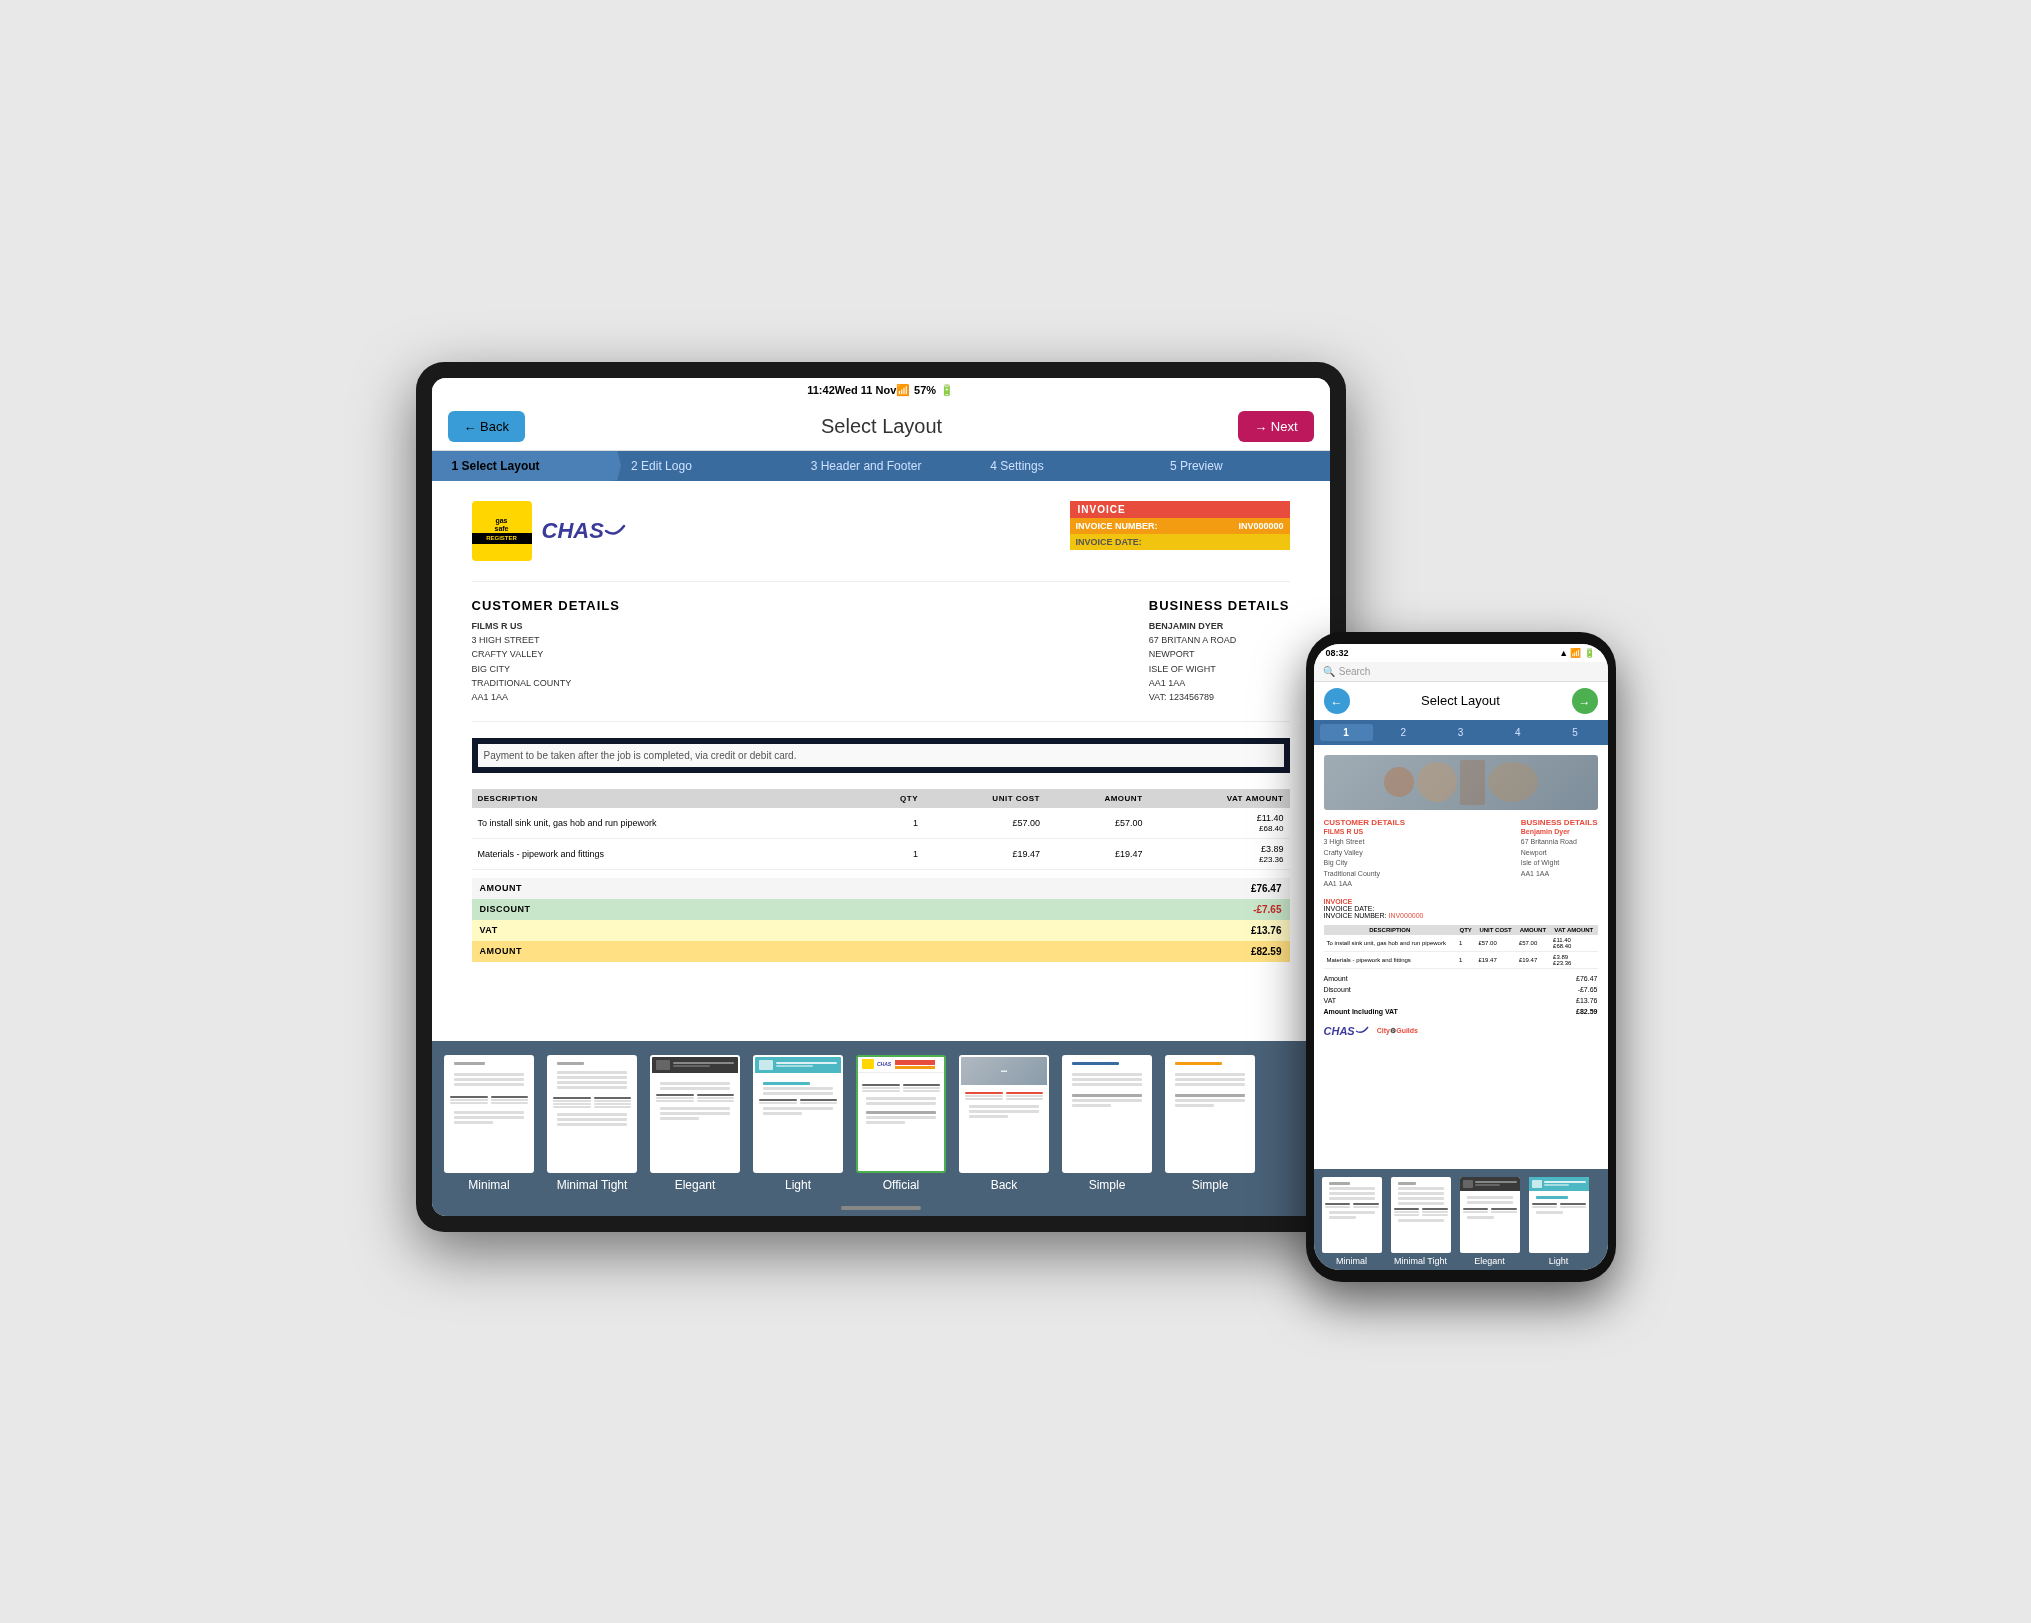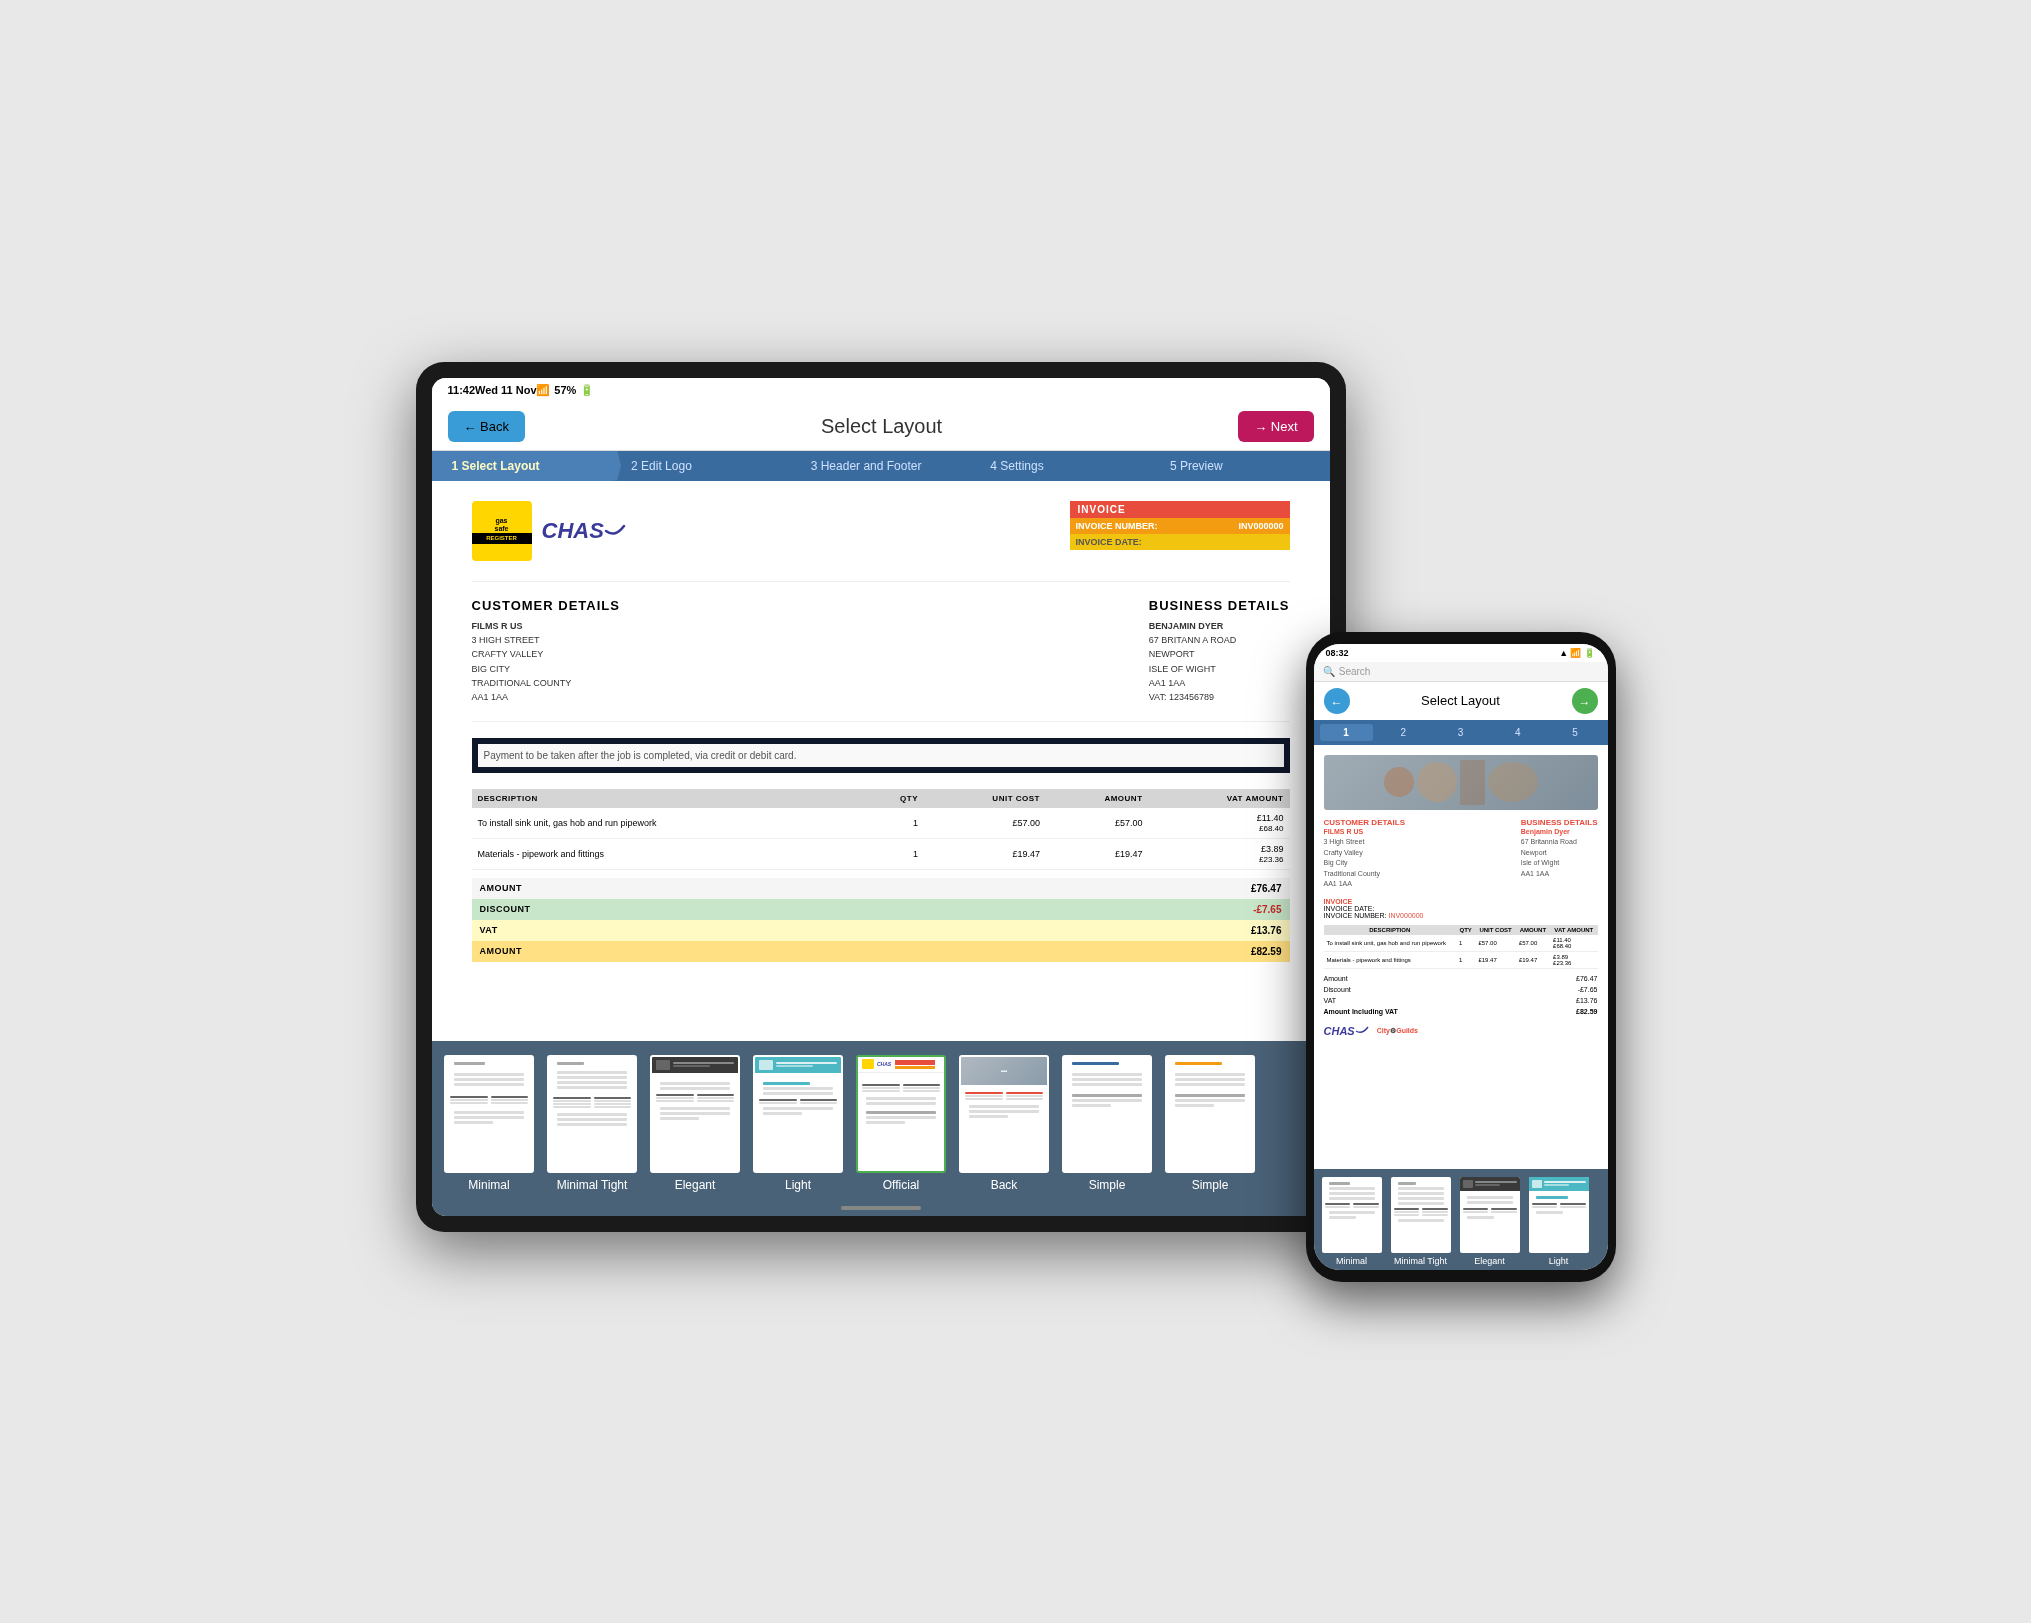"11:42" .tablet-status-bar { justify-content: flex-start -> center }
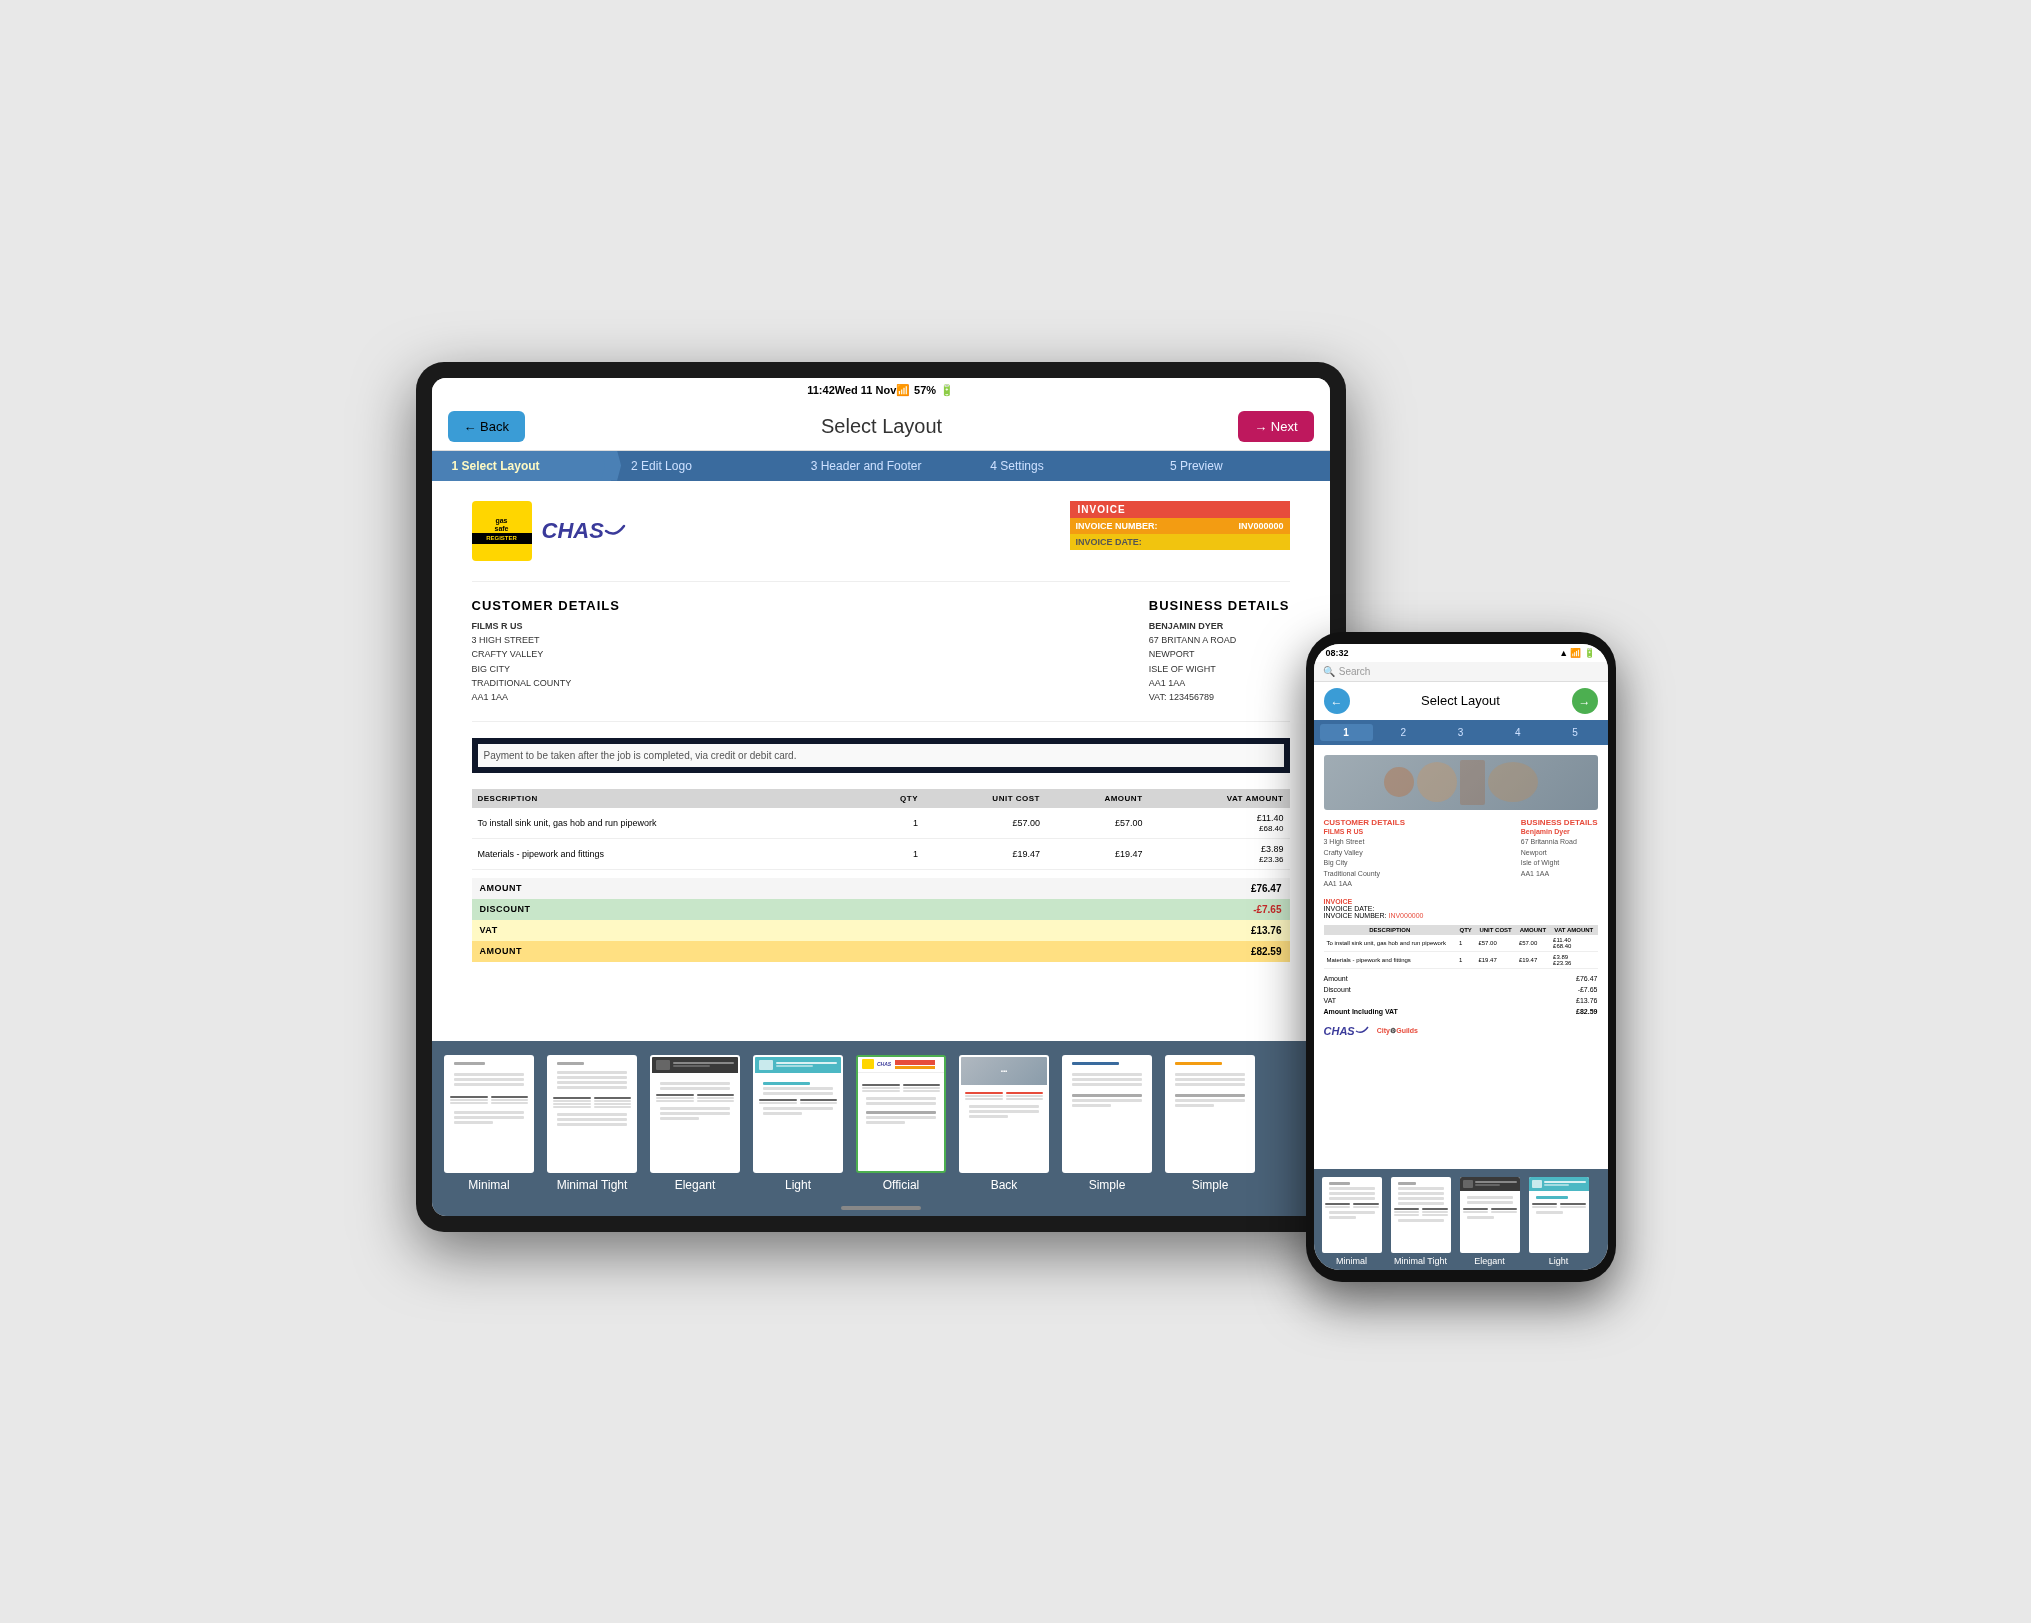"1 Select Layout" .progress-step.active { color: #fef9c3 -> #000000 }
